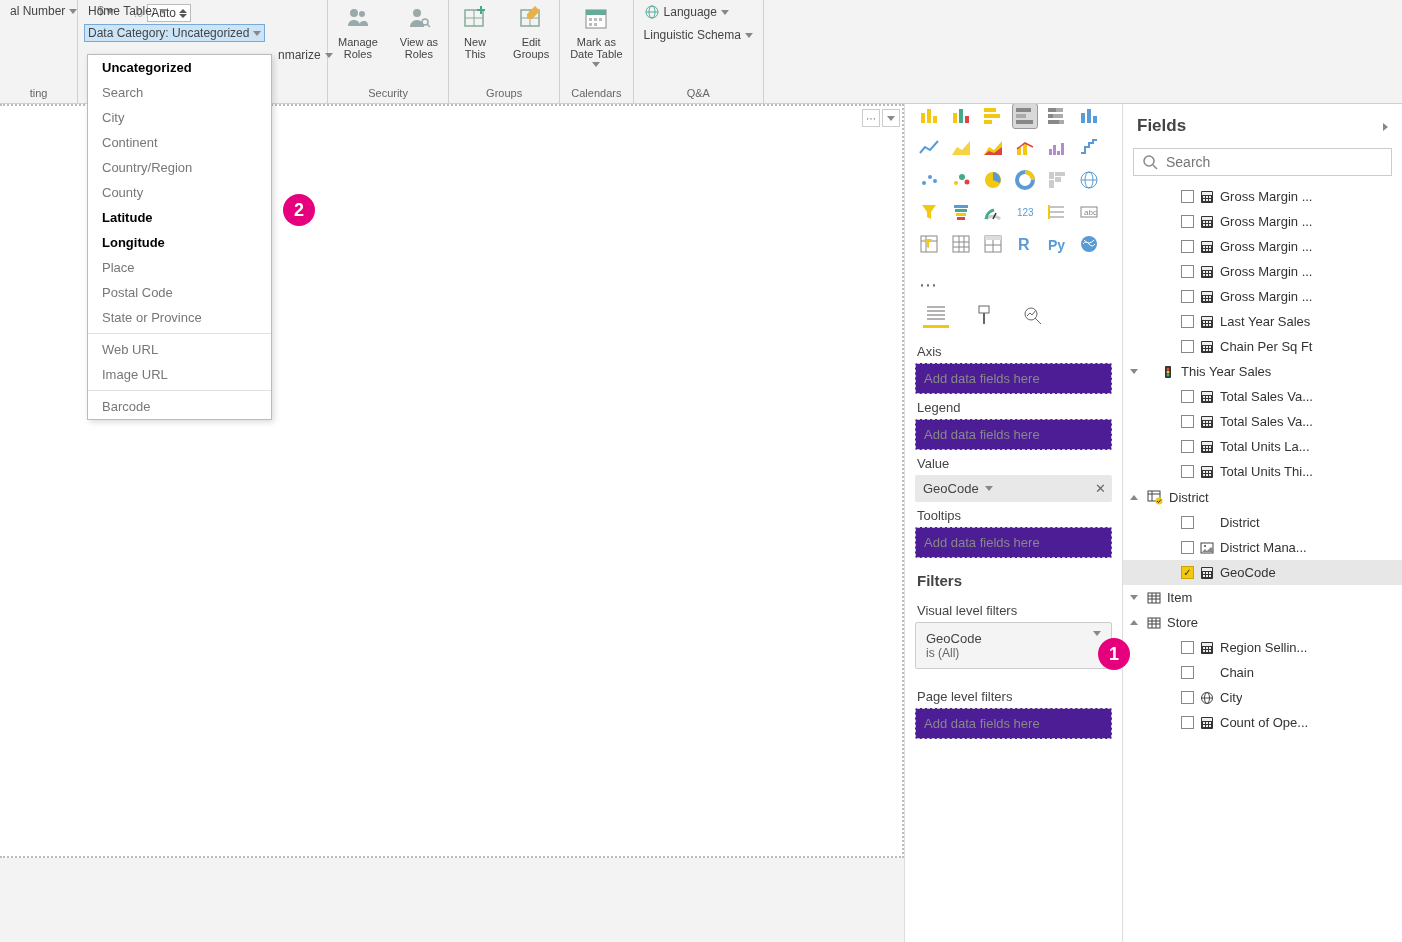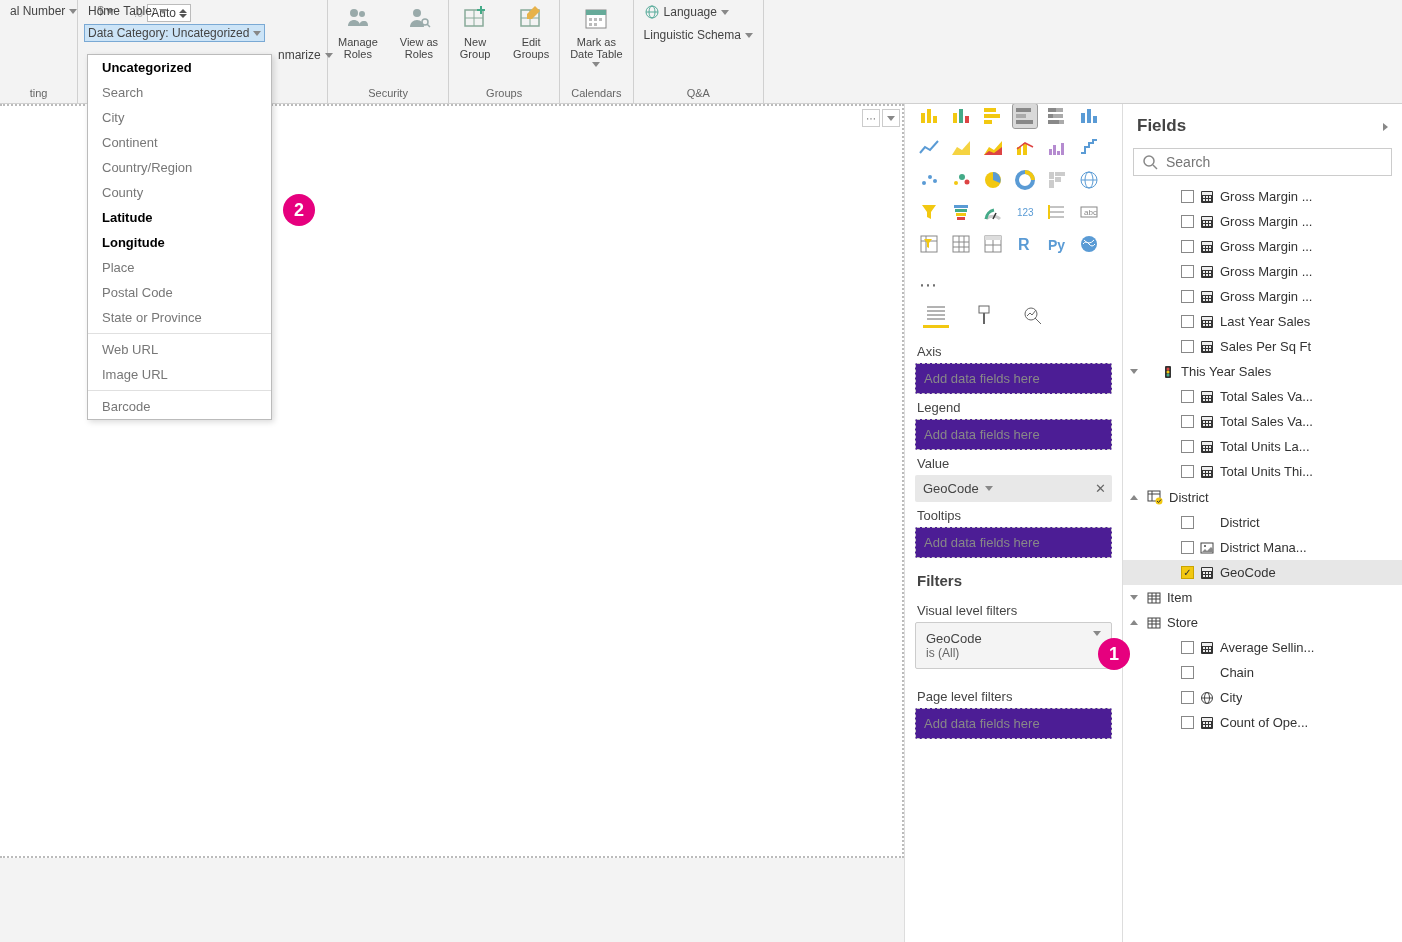"New" span { text: Group -> This }
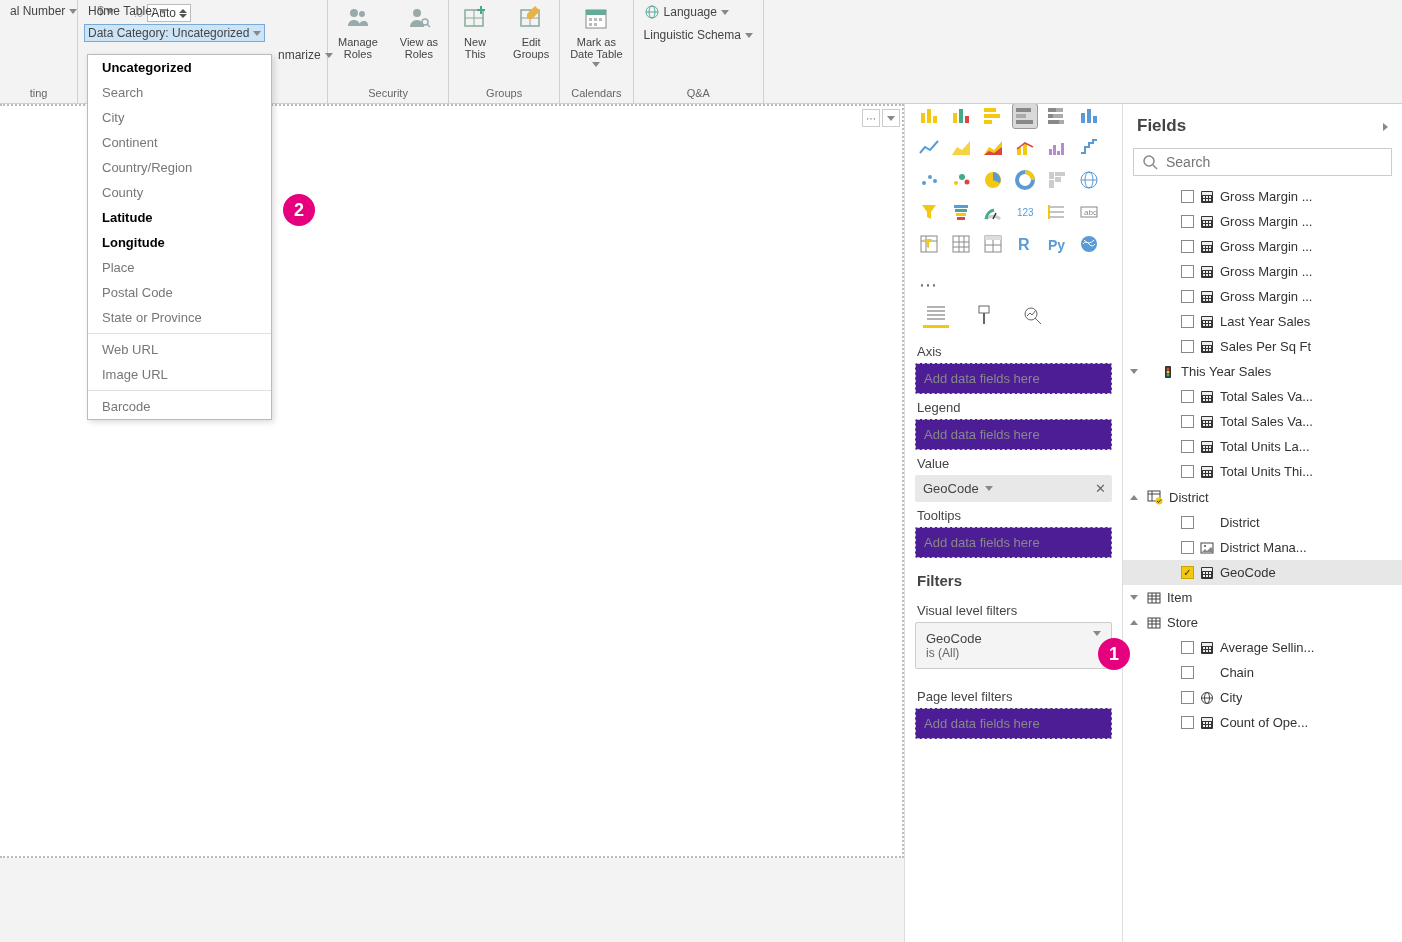"Sales Per Sq Ft" span.txt { text: Sales -> Chain }
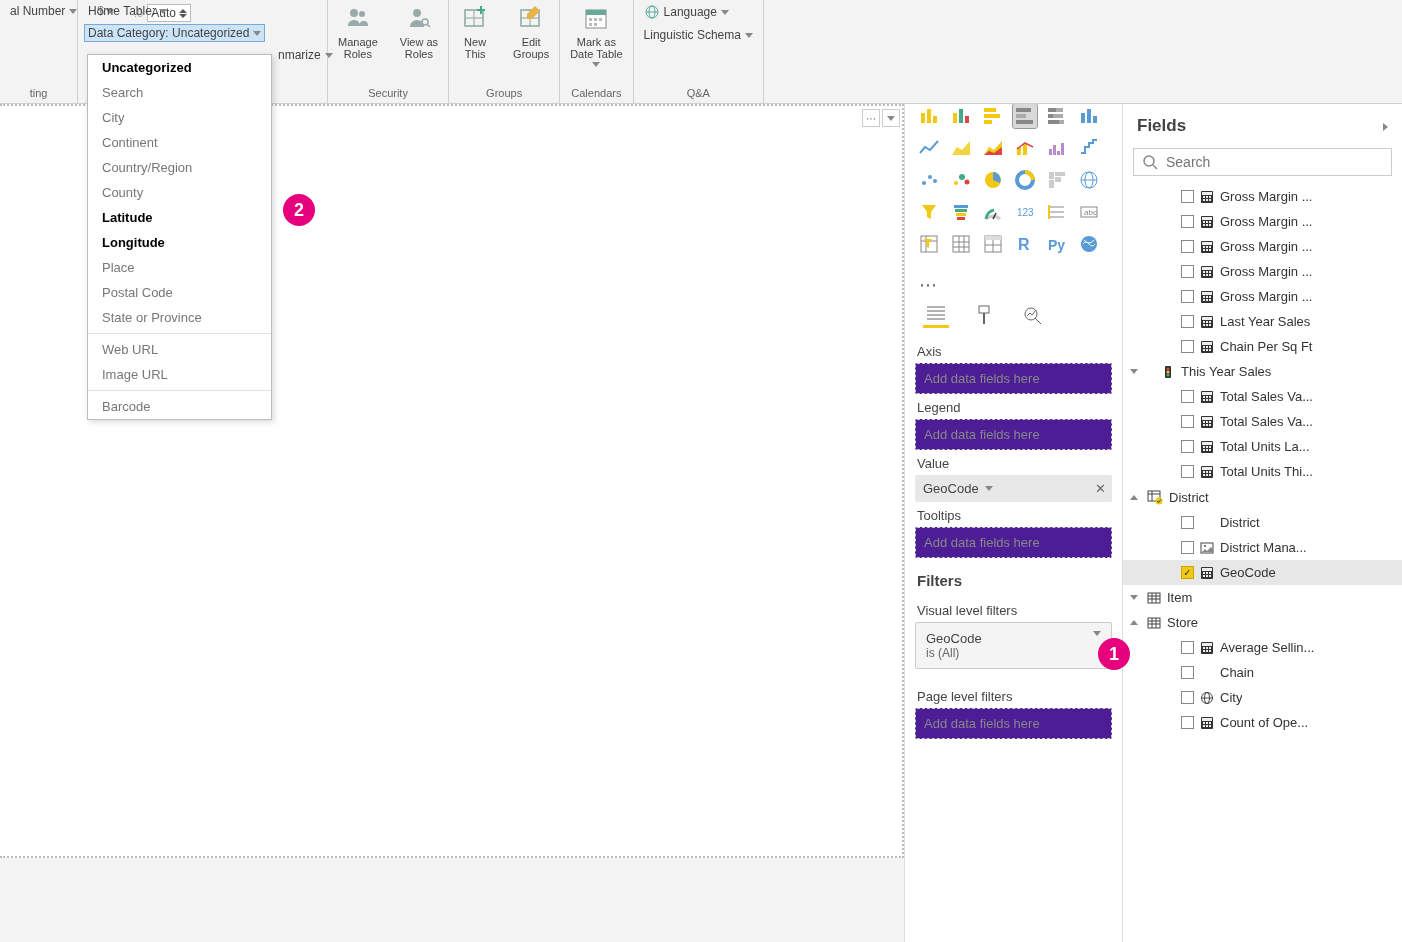"Average Sellin..." span.txt { text: Average -> Region }
